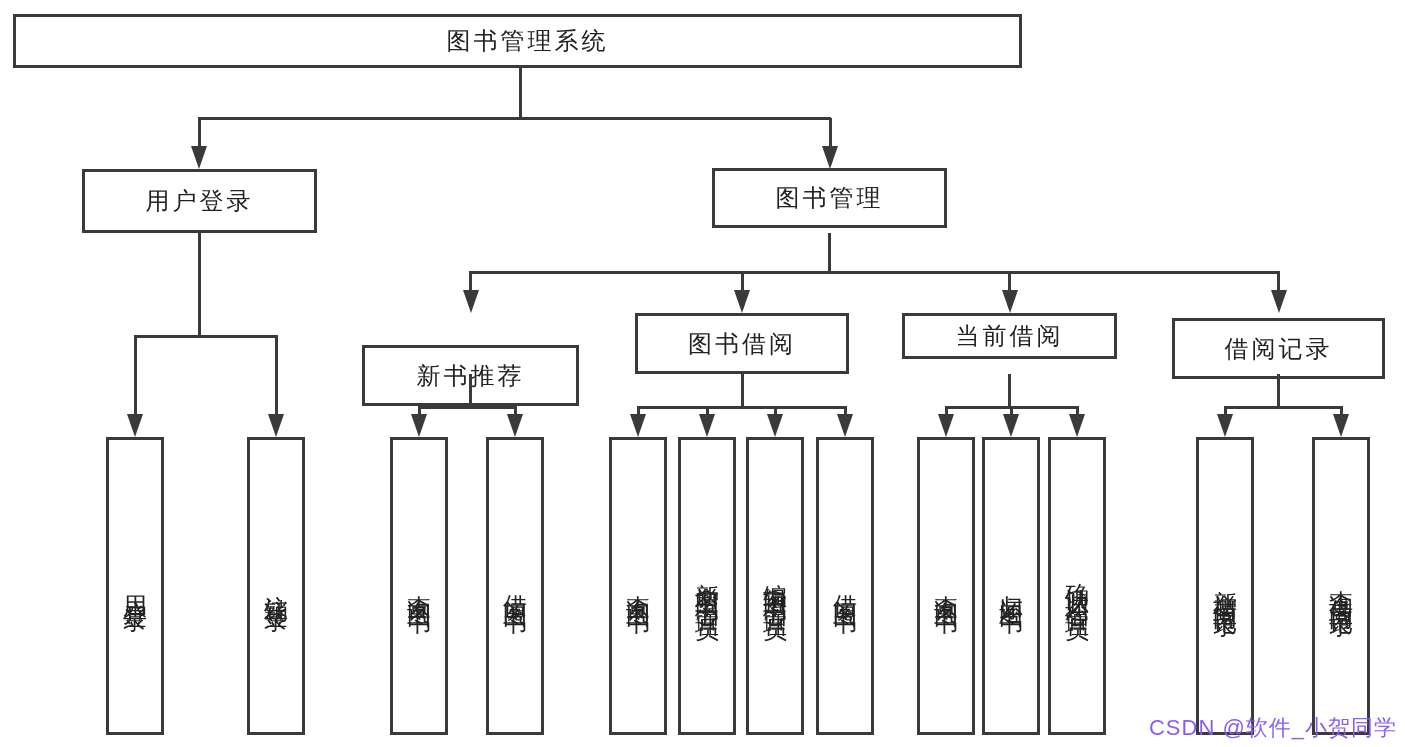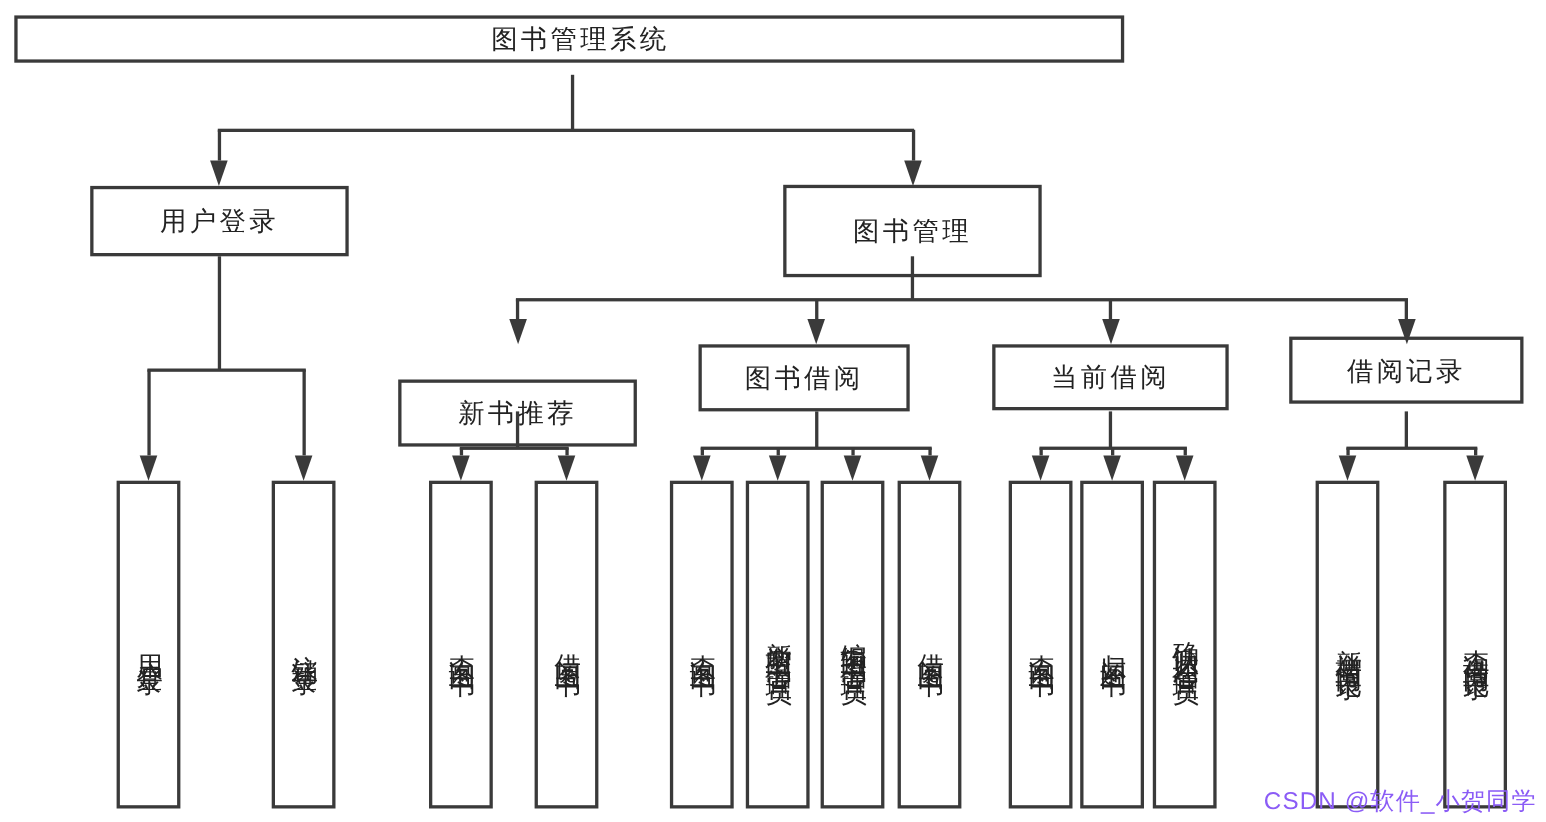"图书管理系统" div.hnode { height: 43px -> 54px }
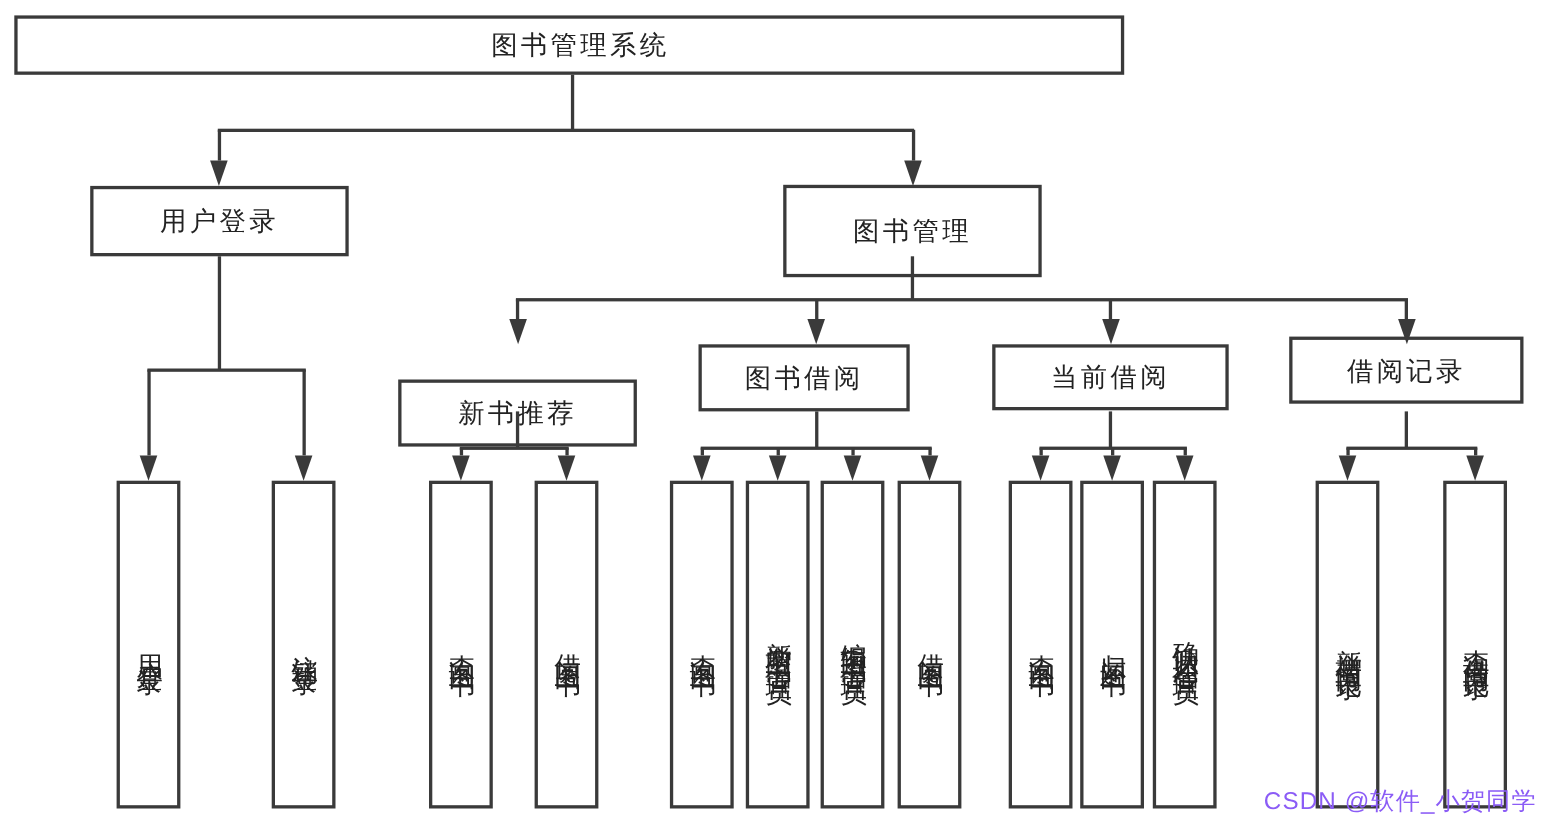"图书管理" div.hnode { height: 84px -> 60px }
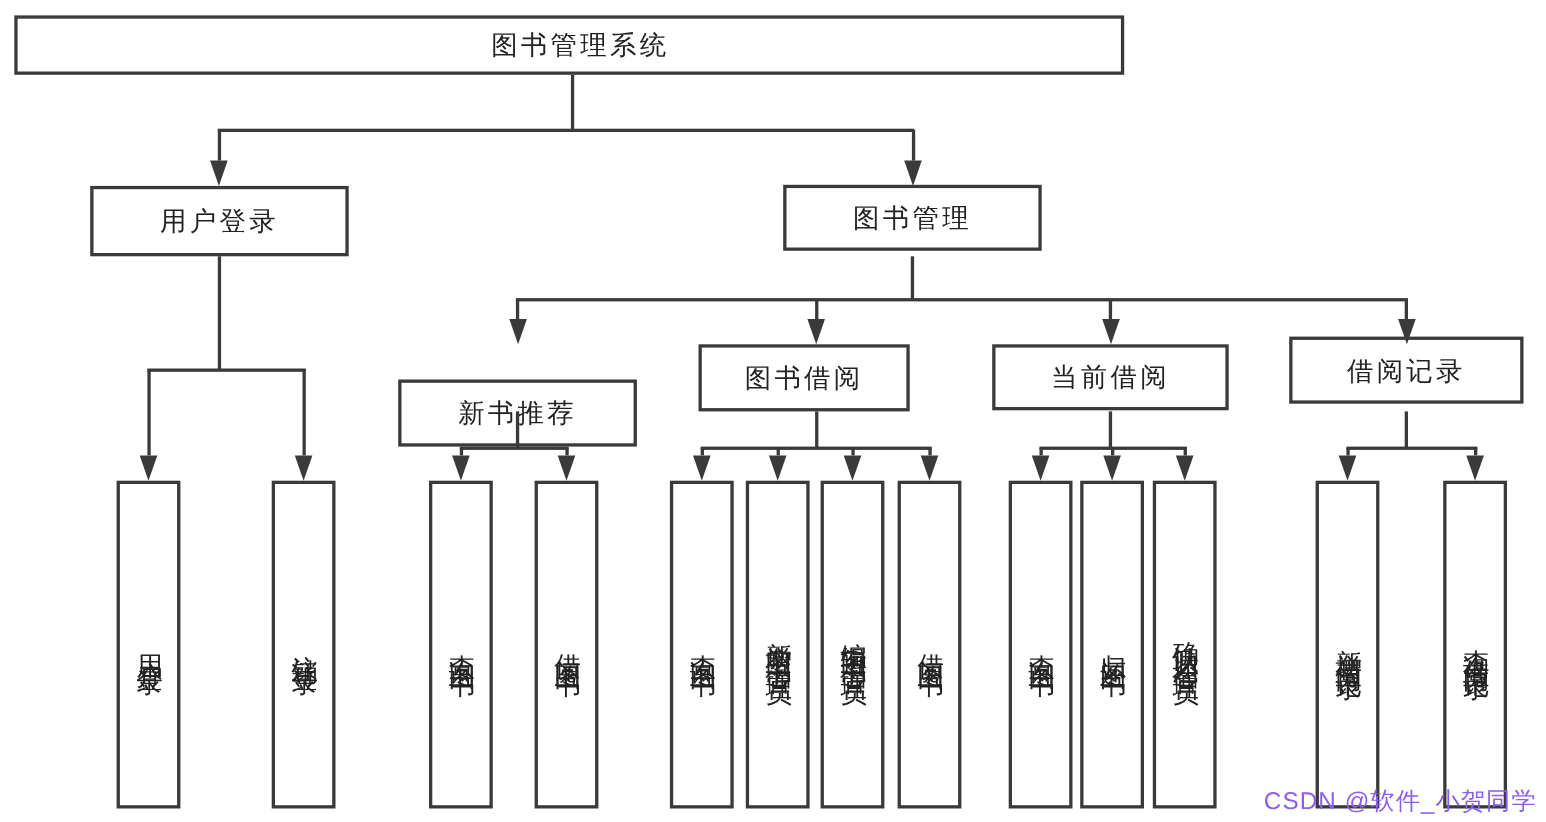"图书借阅" div.hnode { width: 192px -> 214px }
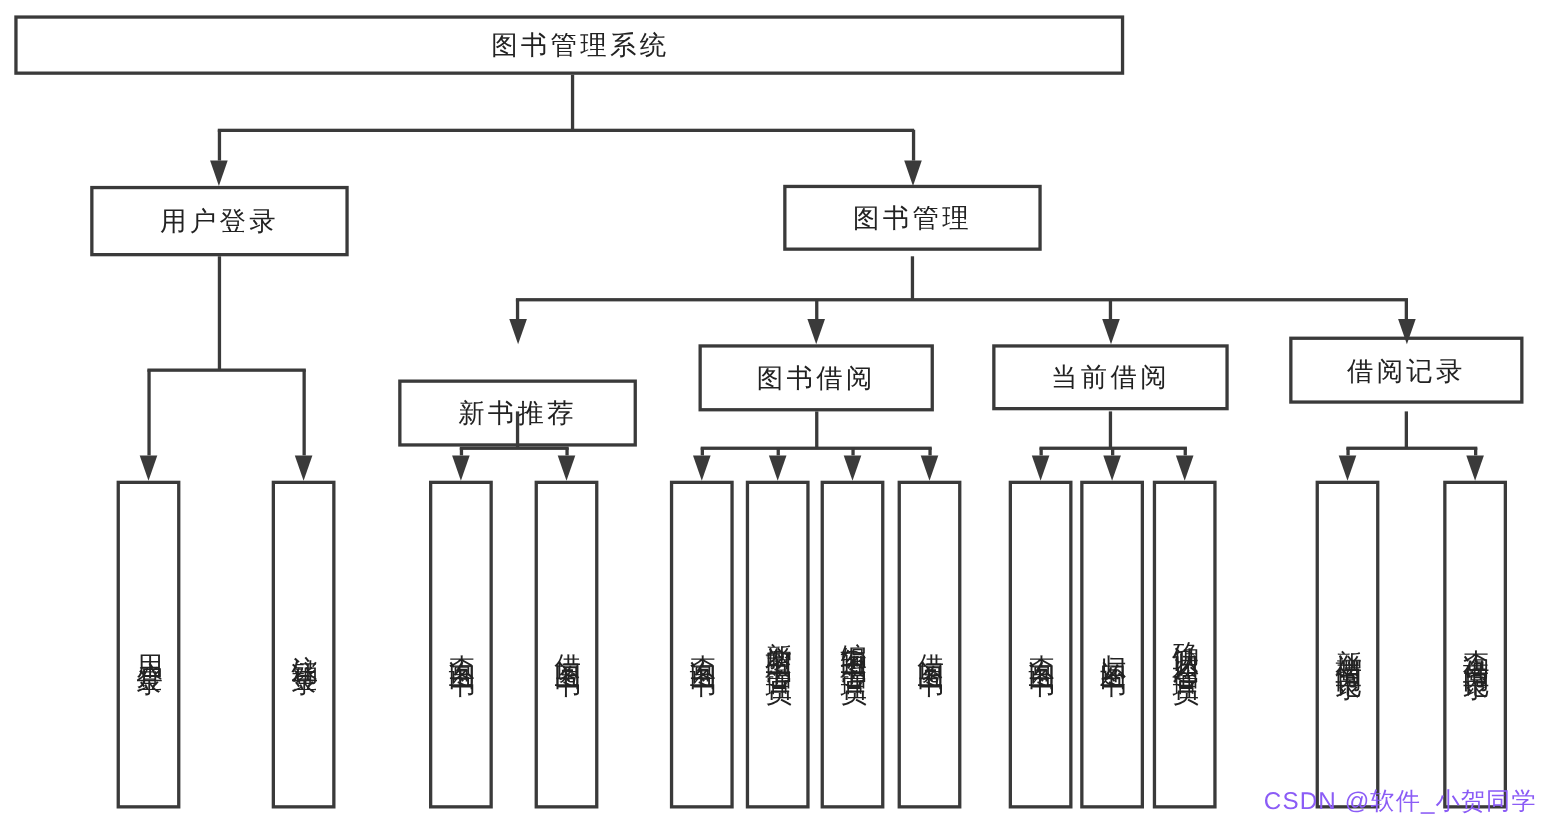"当前借阅" div.hnode { height: 60px -> 46px }
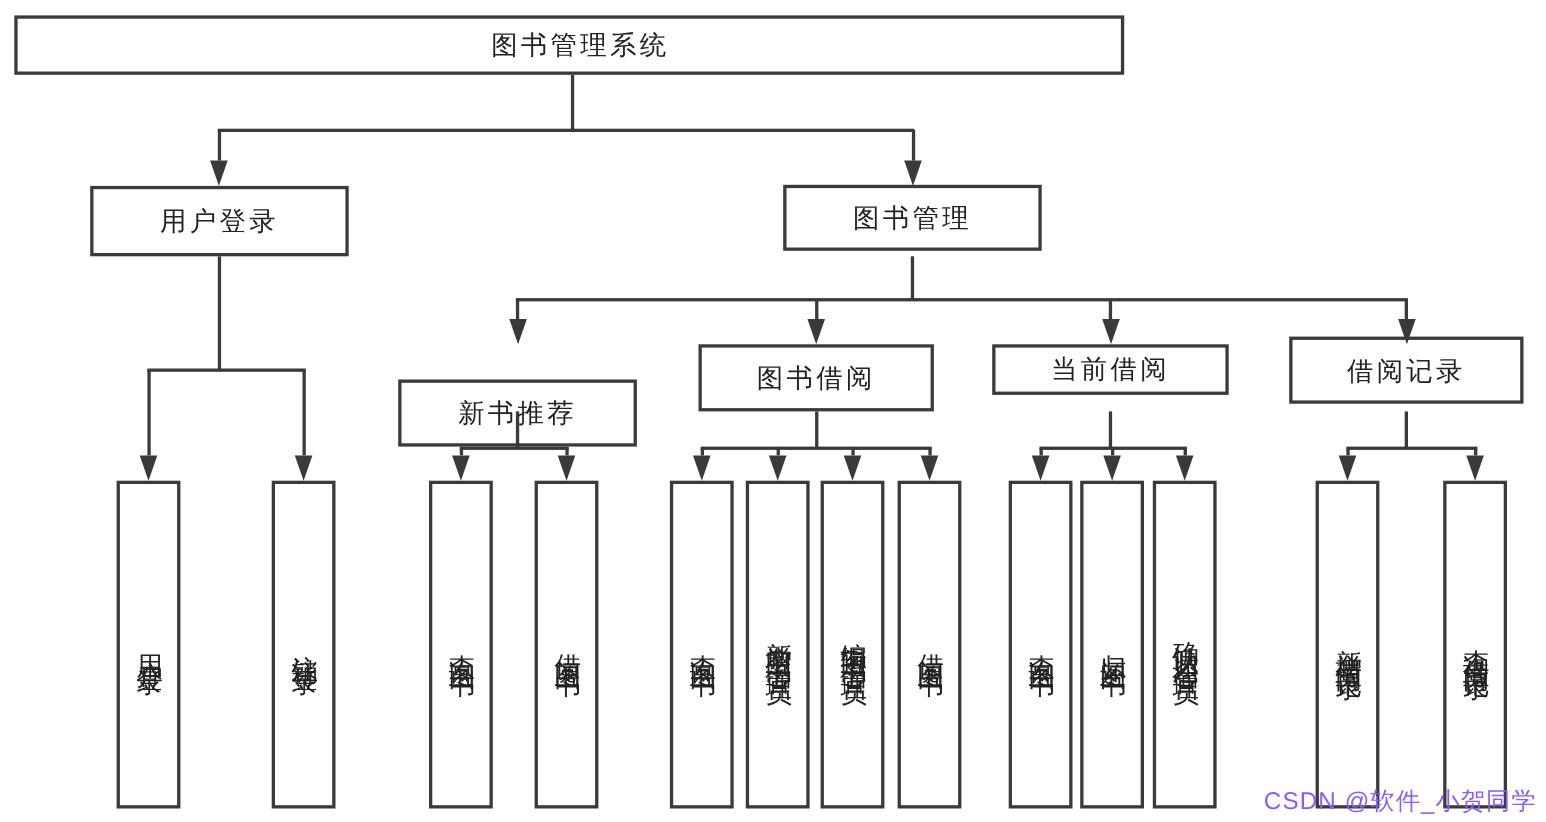"借阅记录" div.hnode { top: 306px -> 318px }
